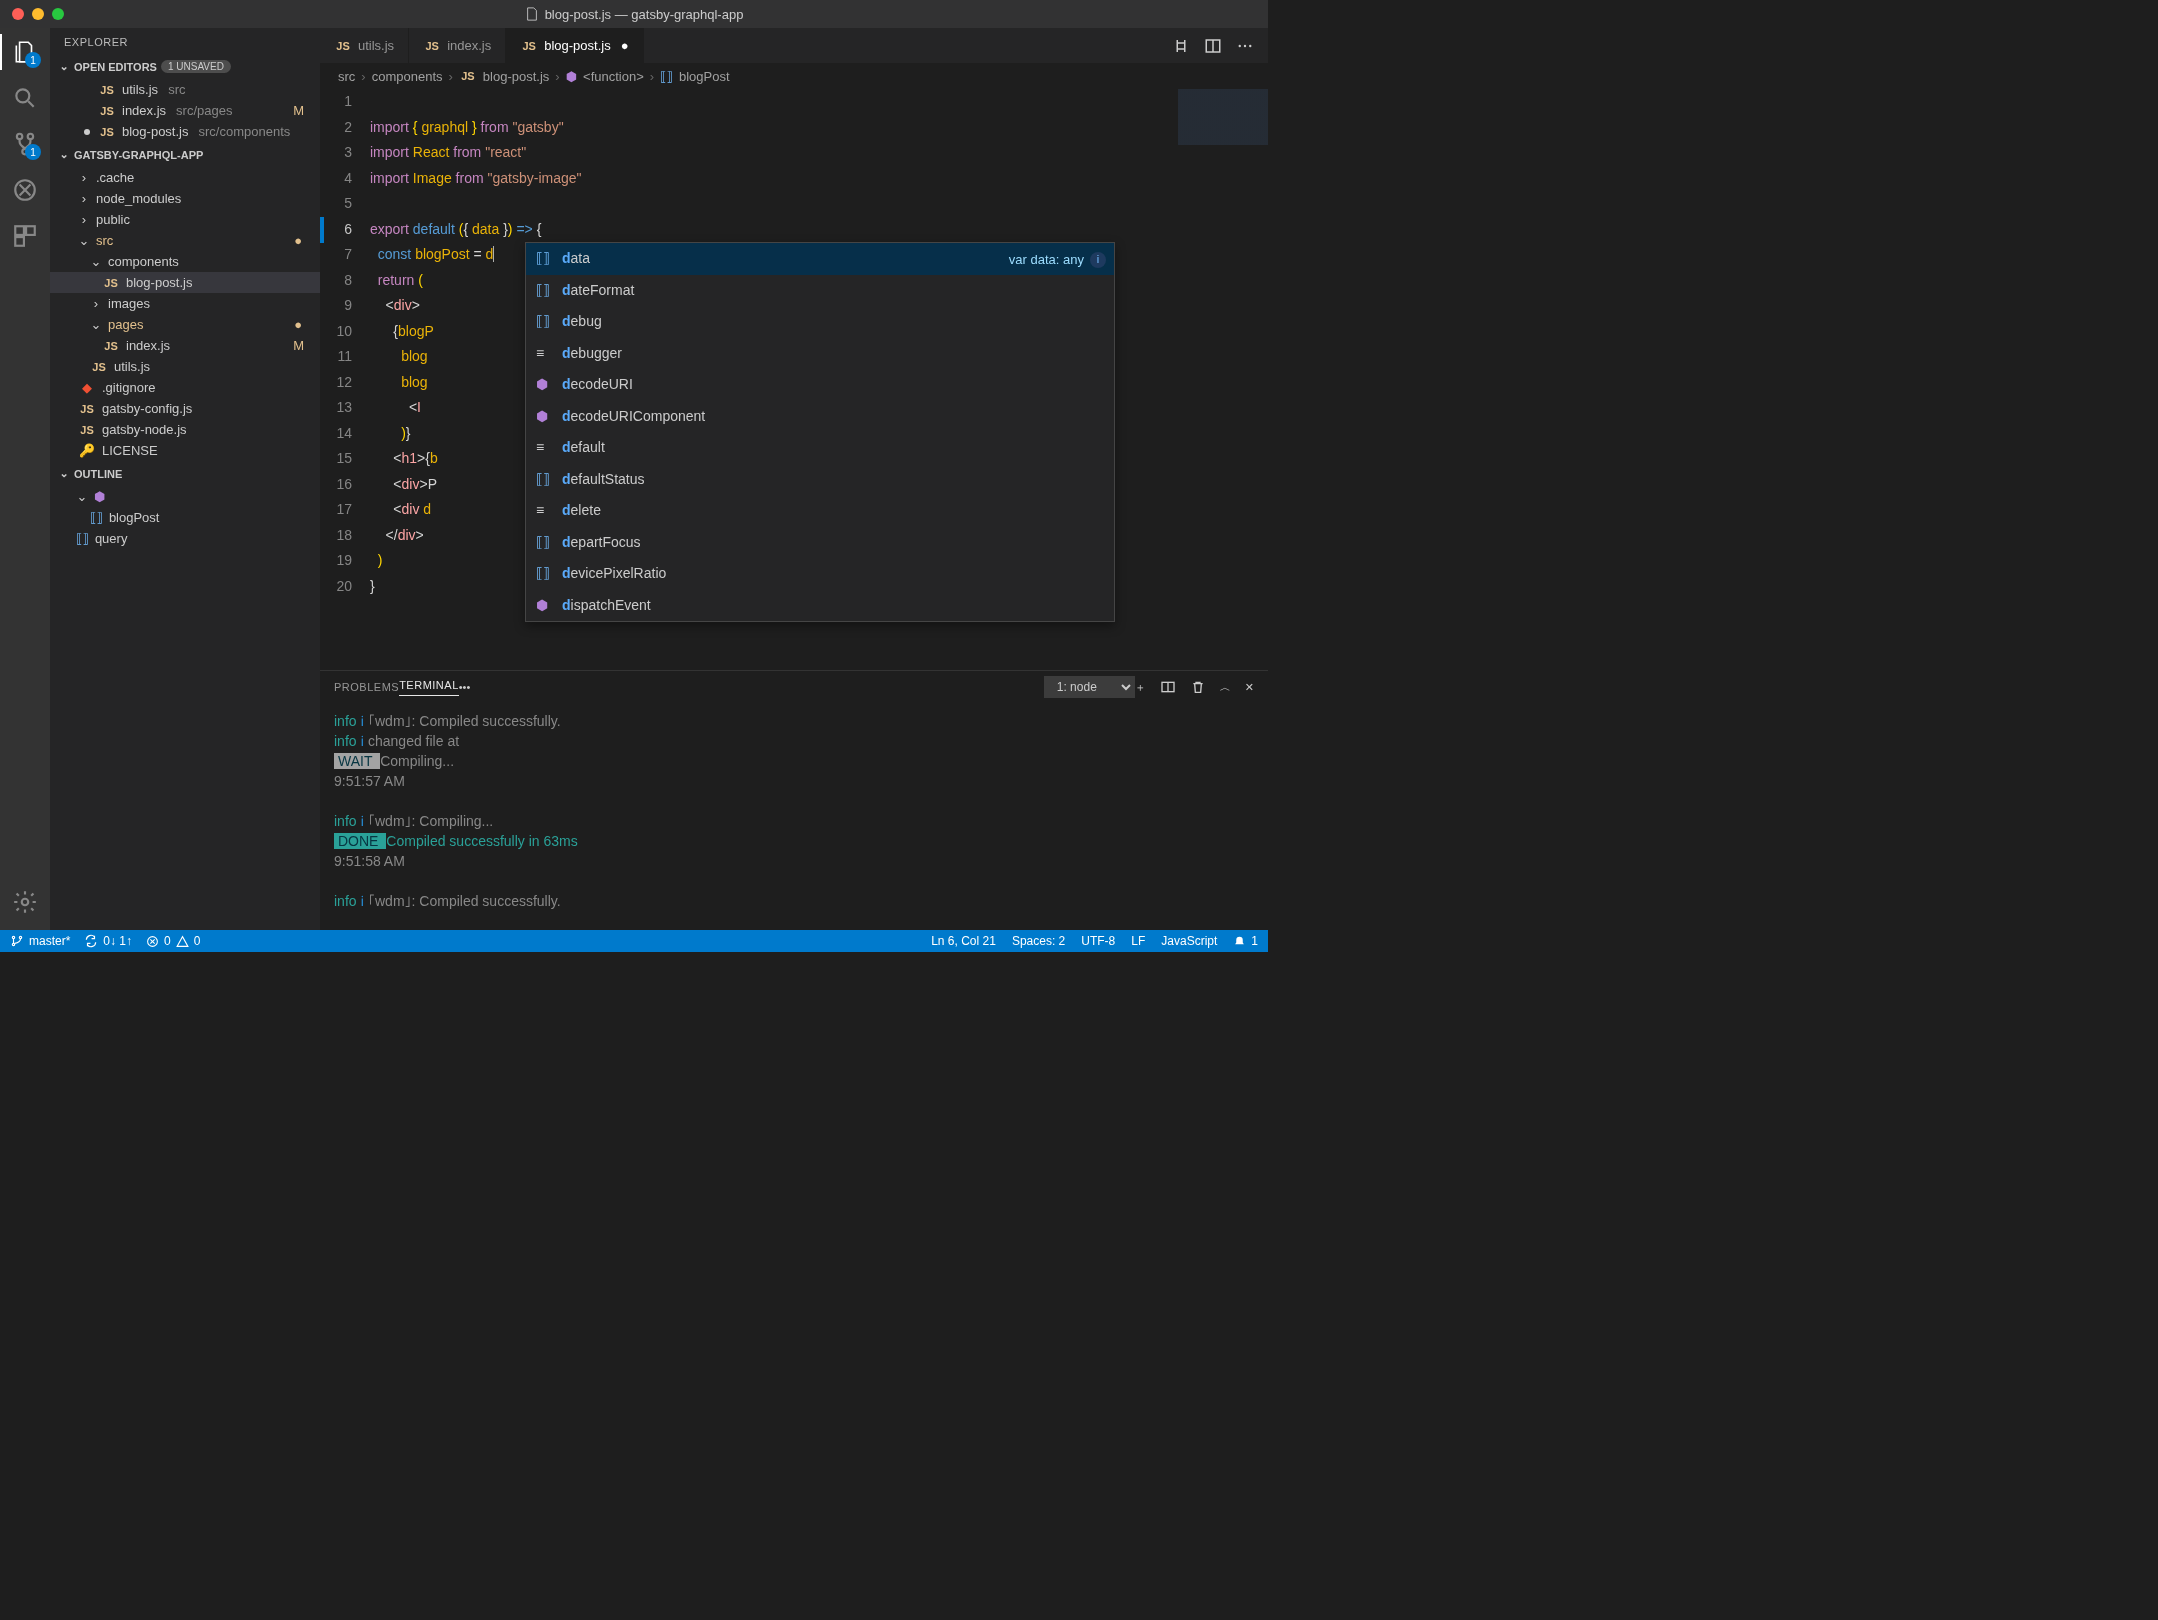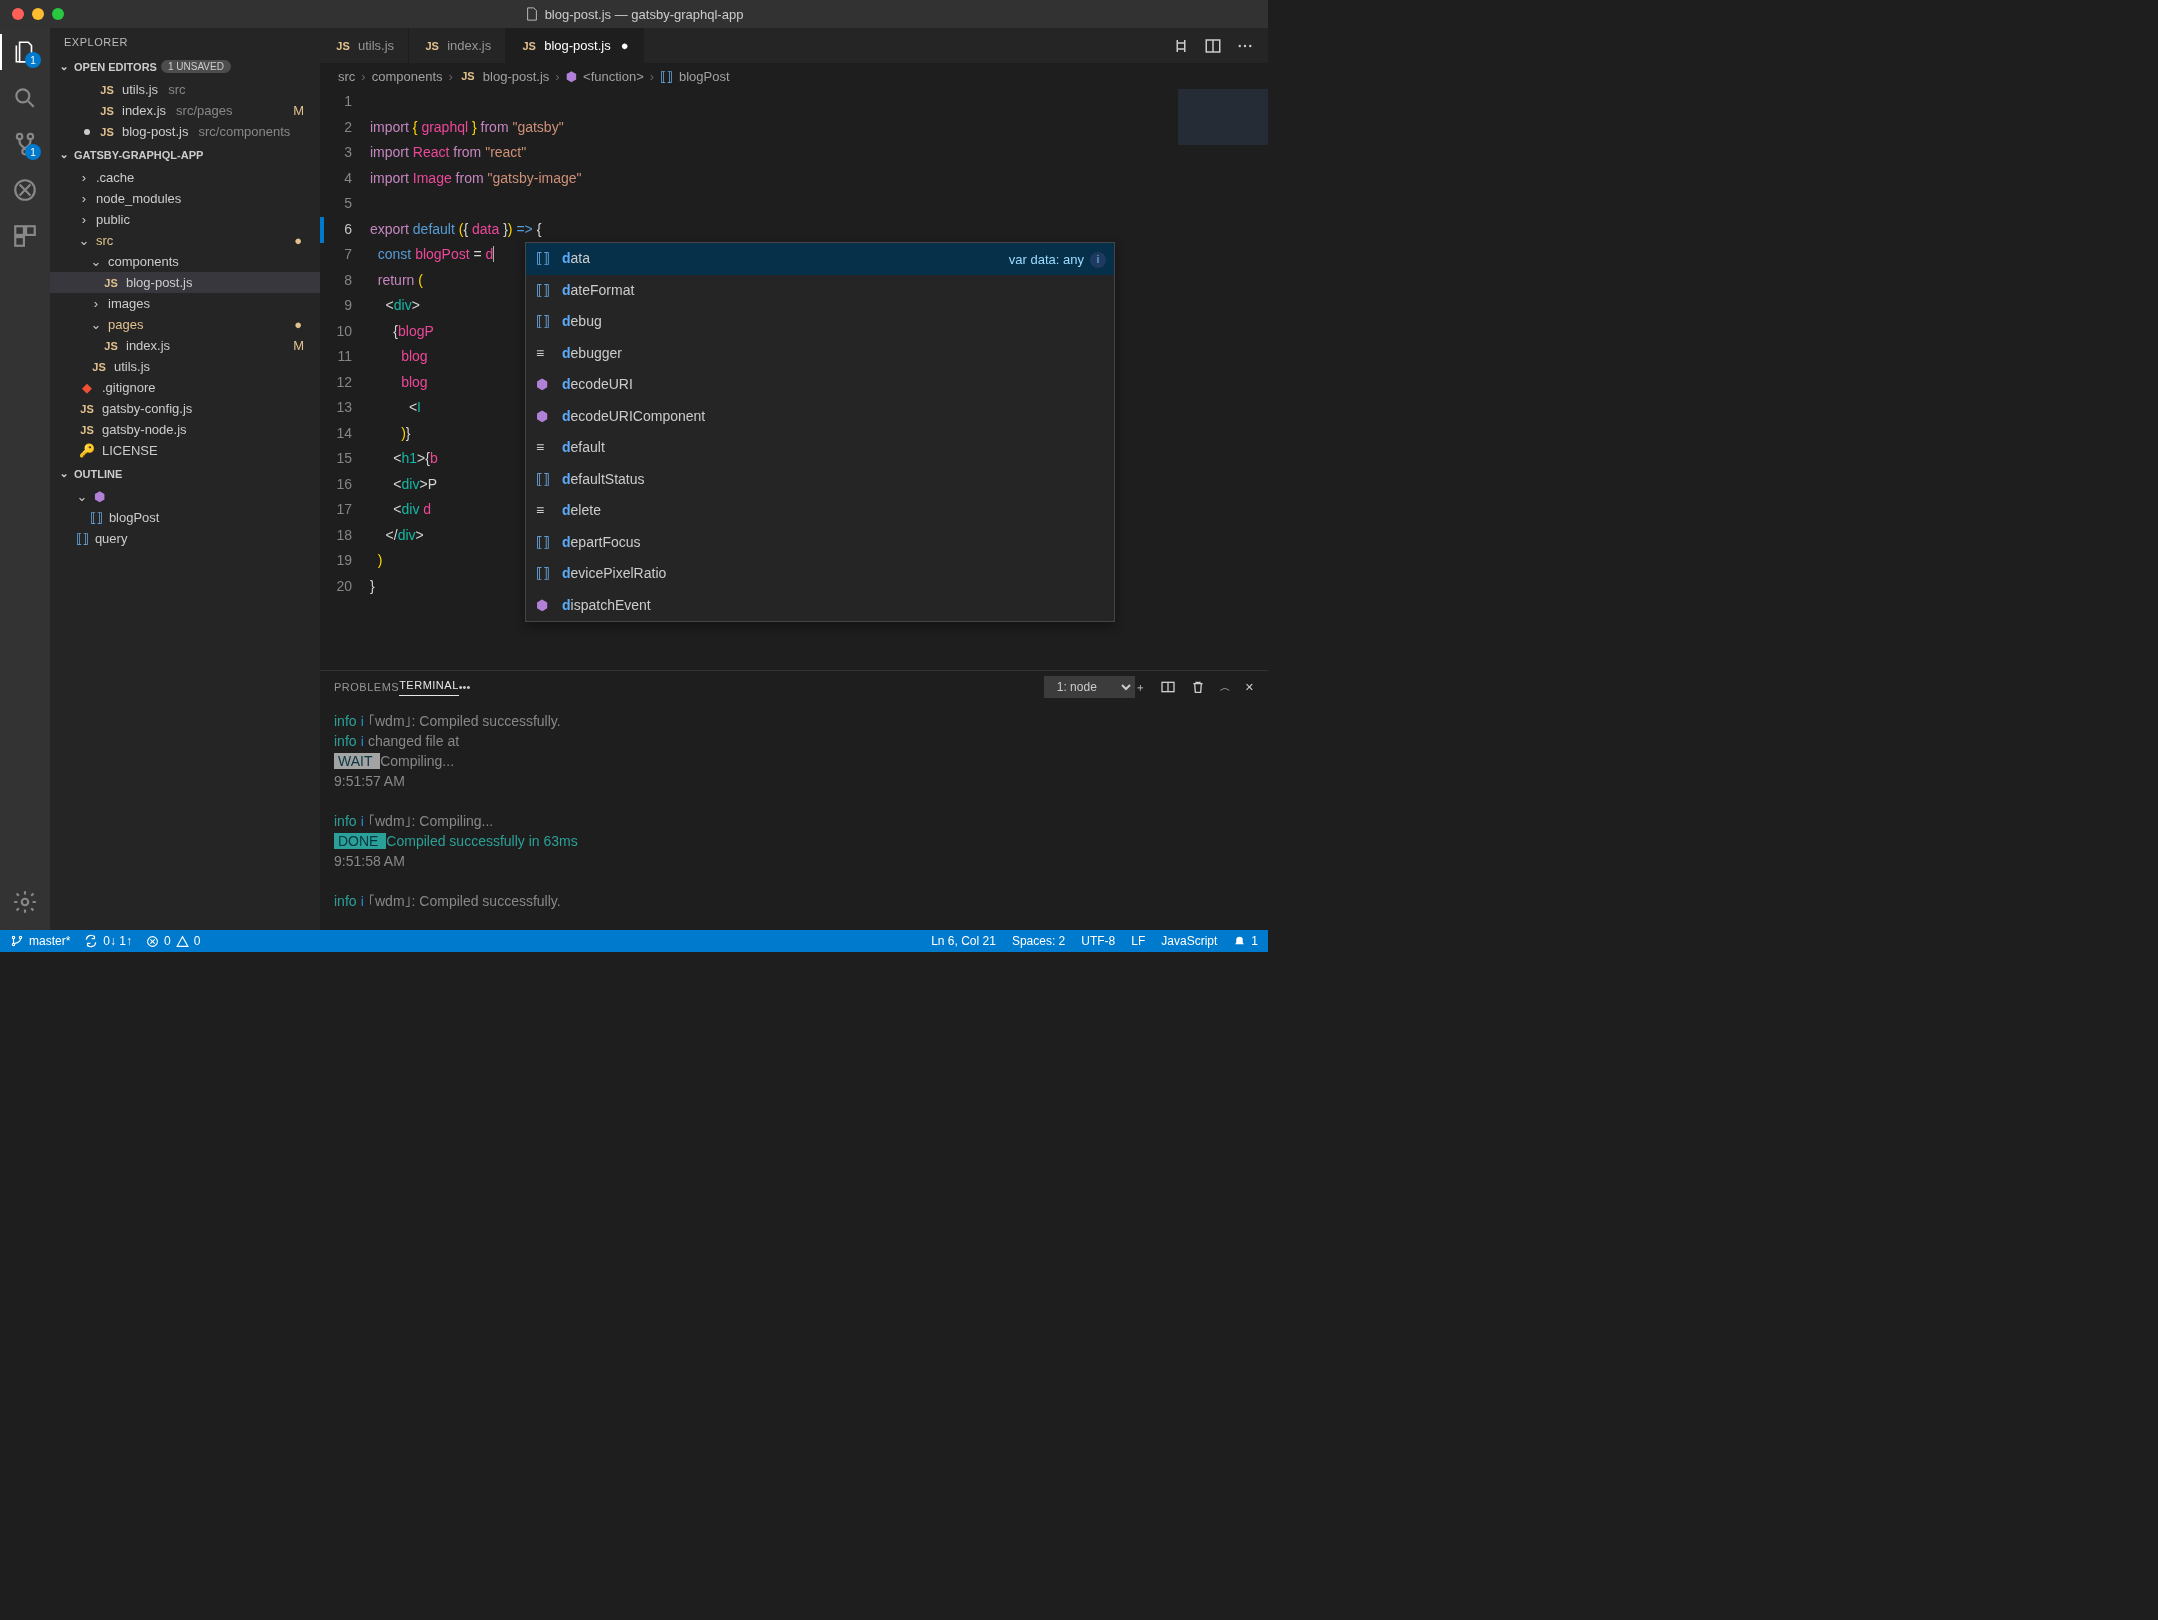"graphql" .k-id { color: #ec4899 -> #eab308 }
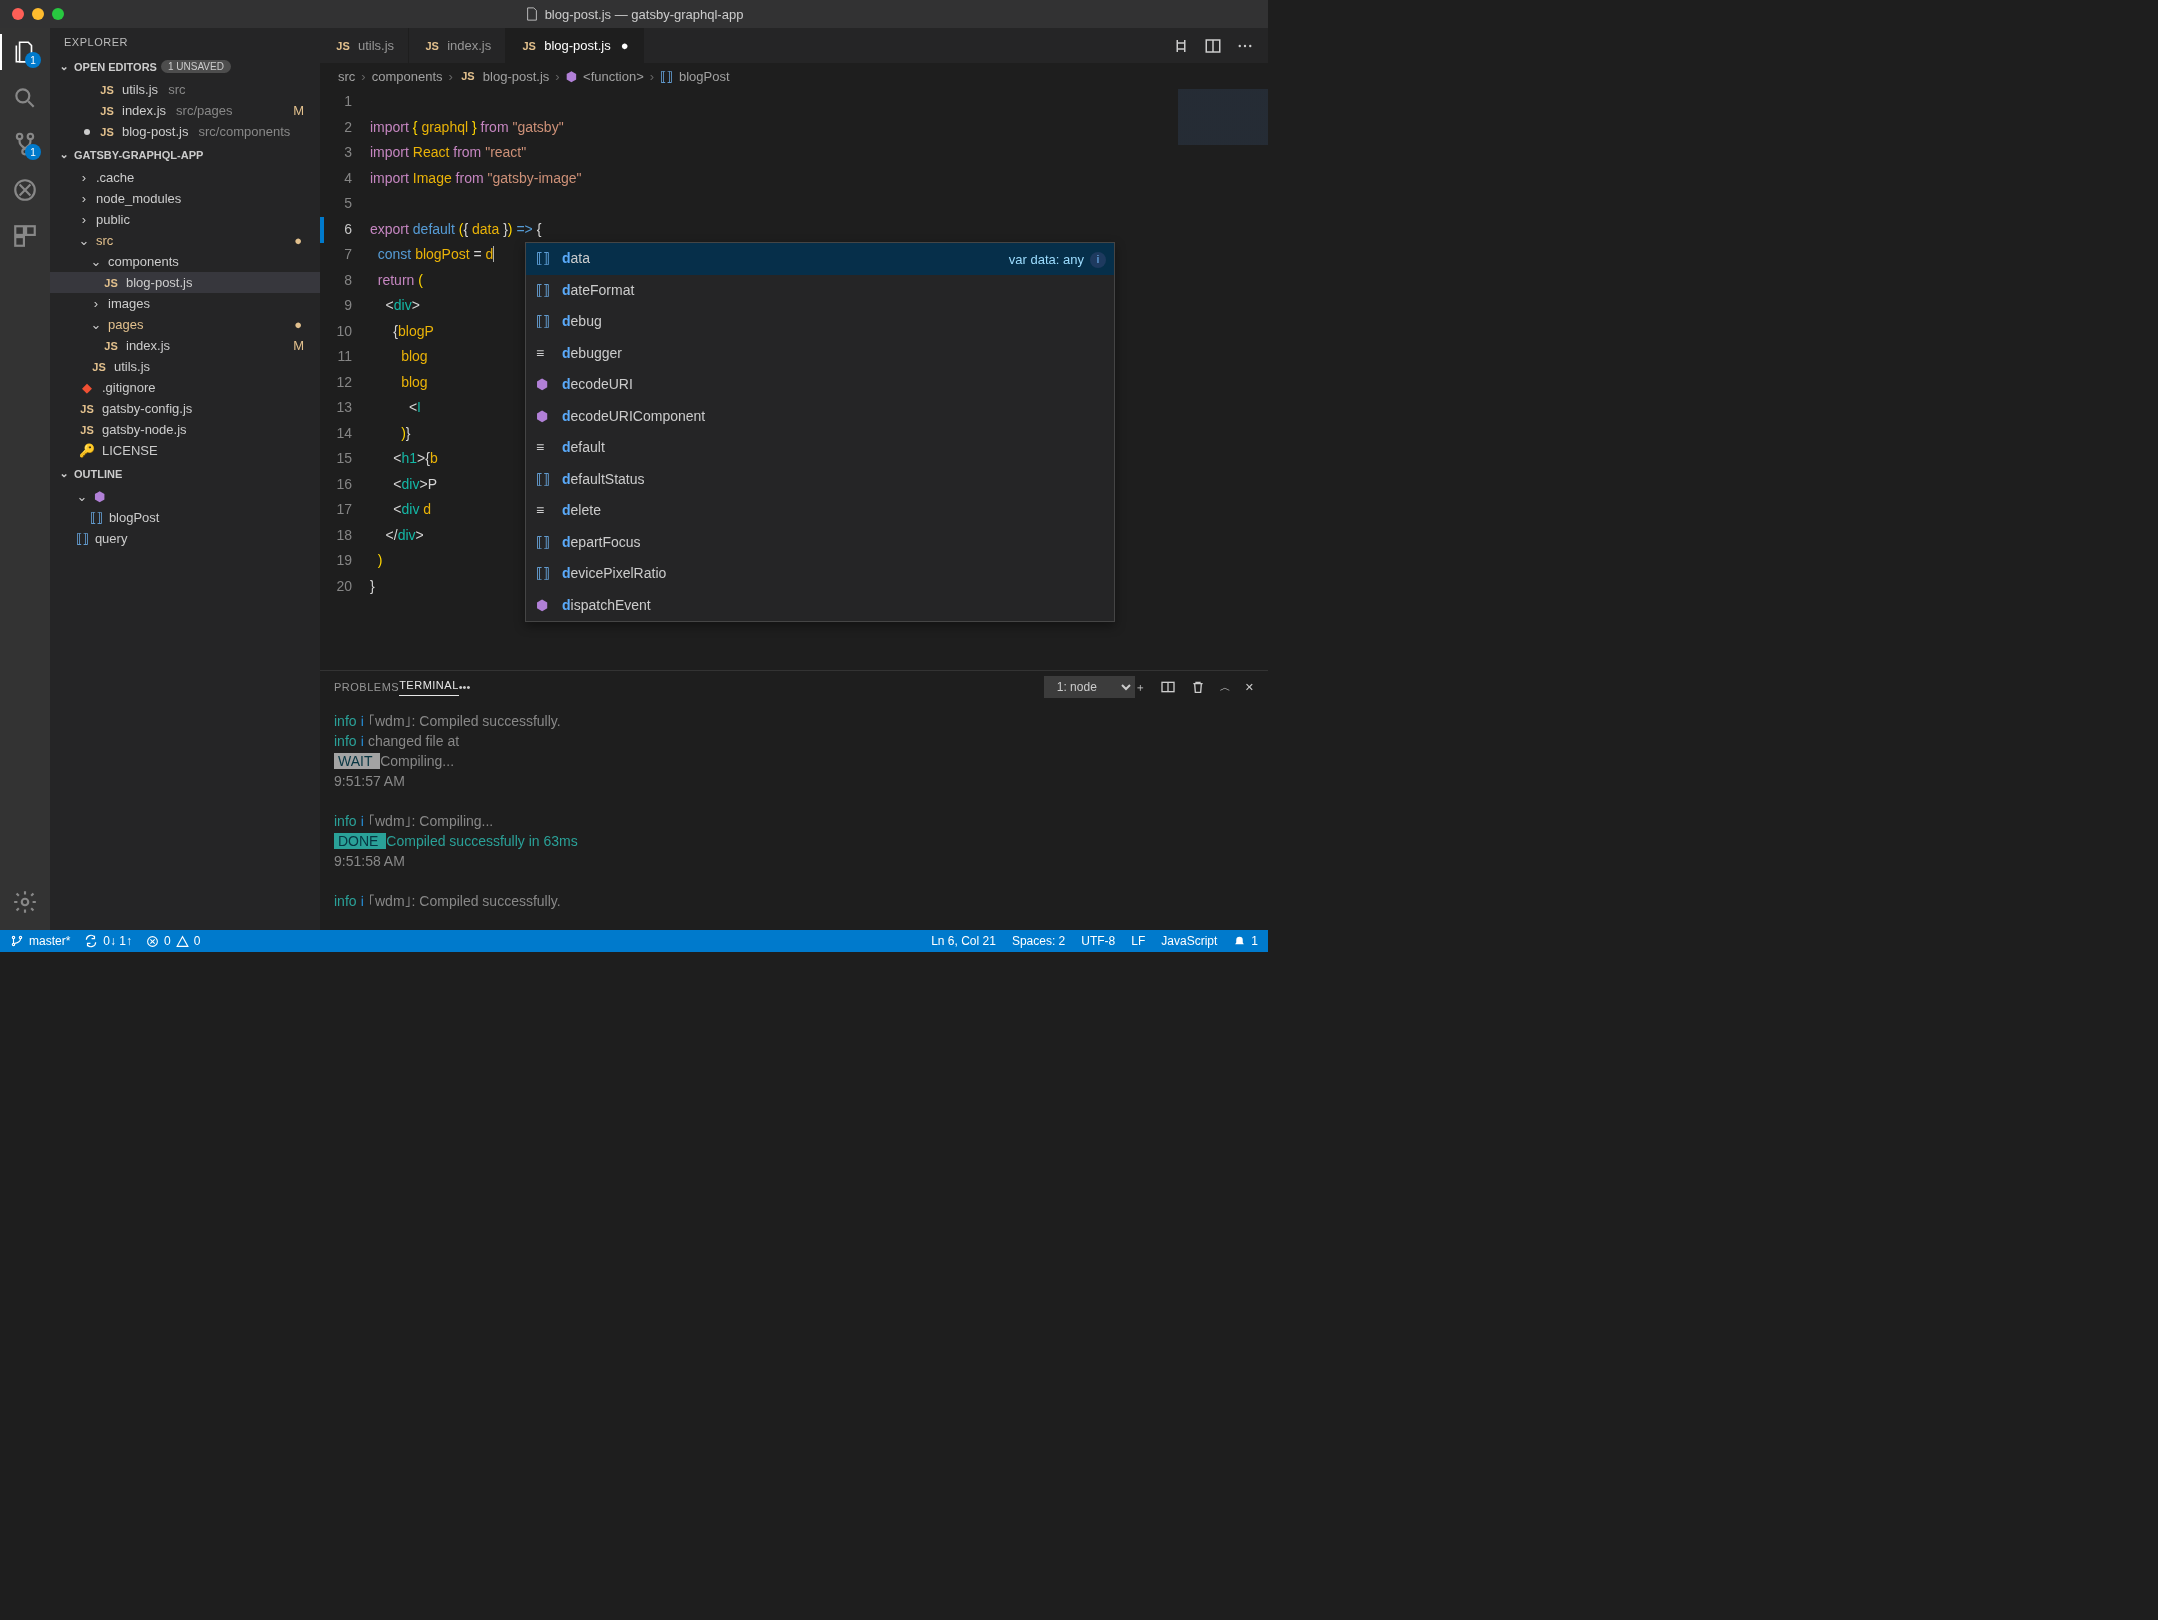"div" .k-tag { color: #14b8a6 -> #fca5a5 }
